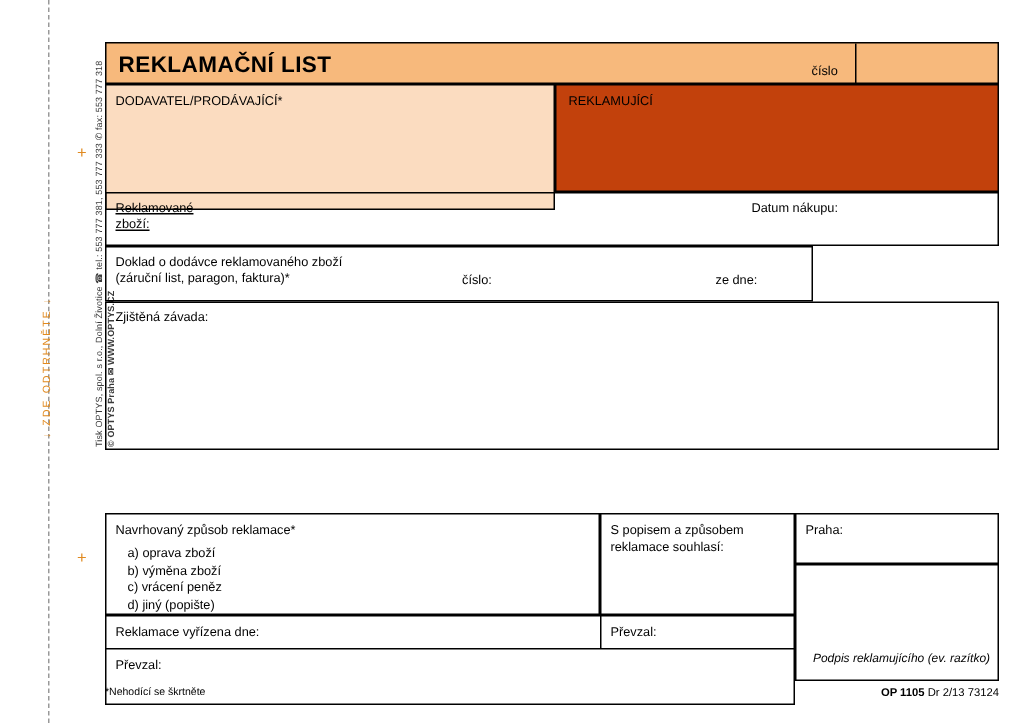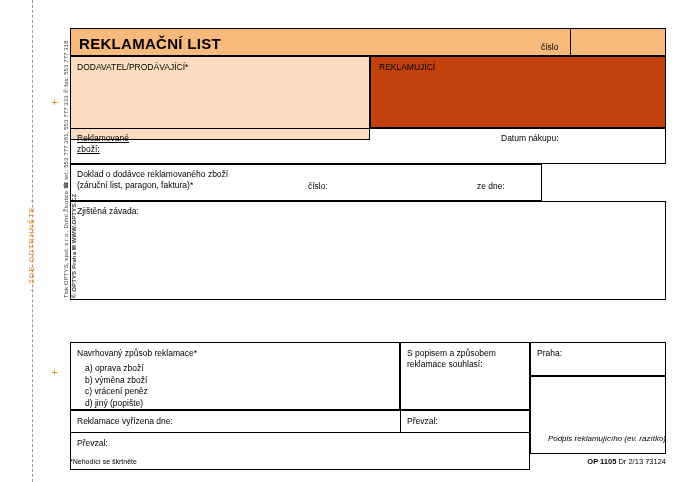"Podpis reklamujícího (ev. razítko)" .sign-cap { text-align: right -> center }
